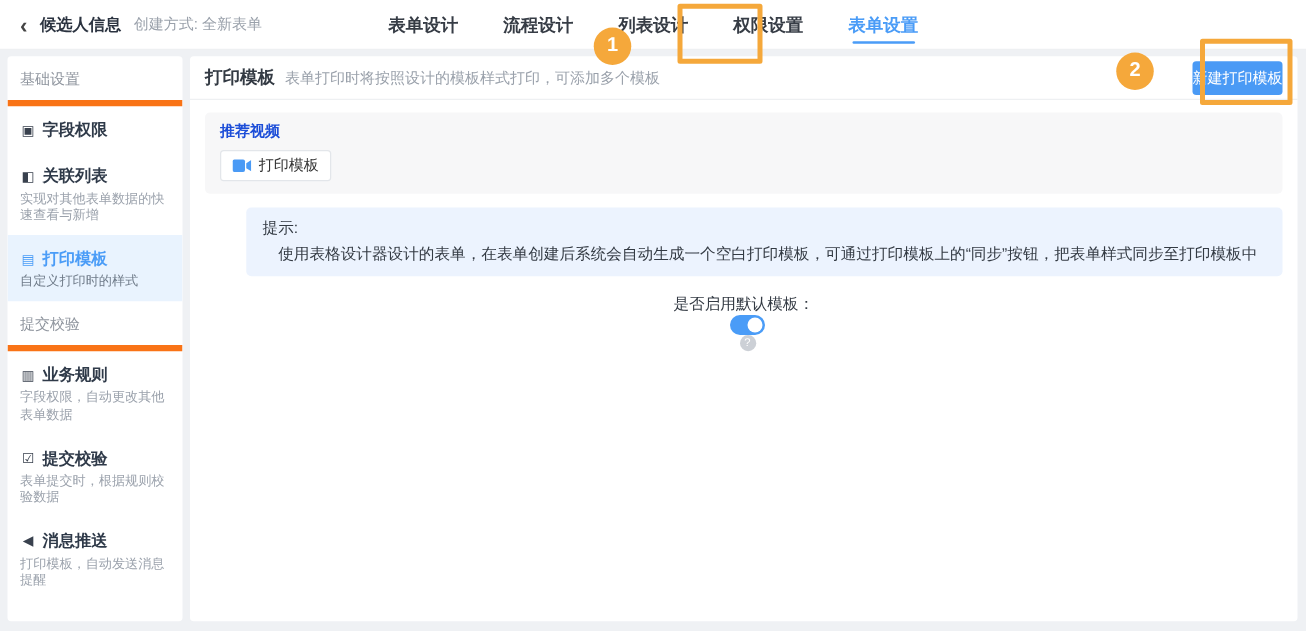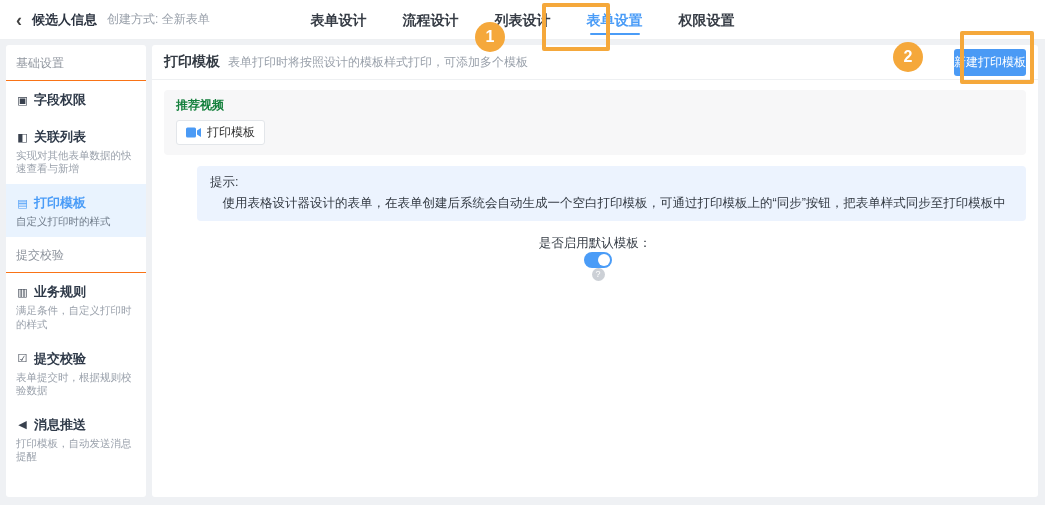"表单设置" div.tab { order: before "权限设置" -> after "权限设置" }
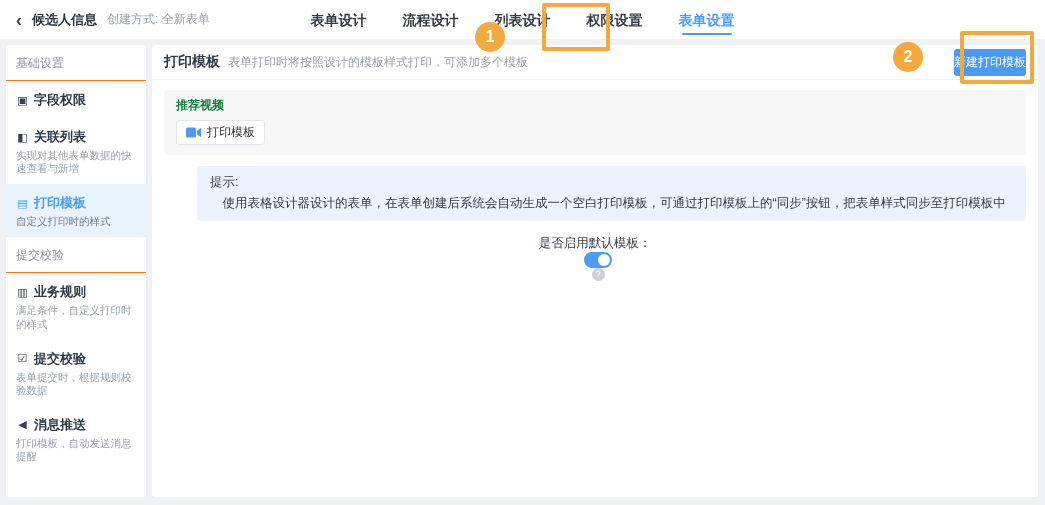"基础设置" .side-section-header { border-bottom: 1px solid #f97316 -> 5px solid #f97316 }
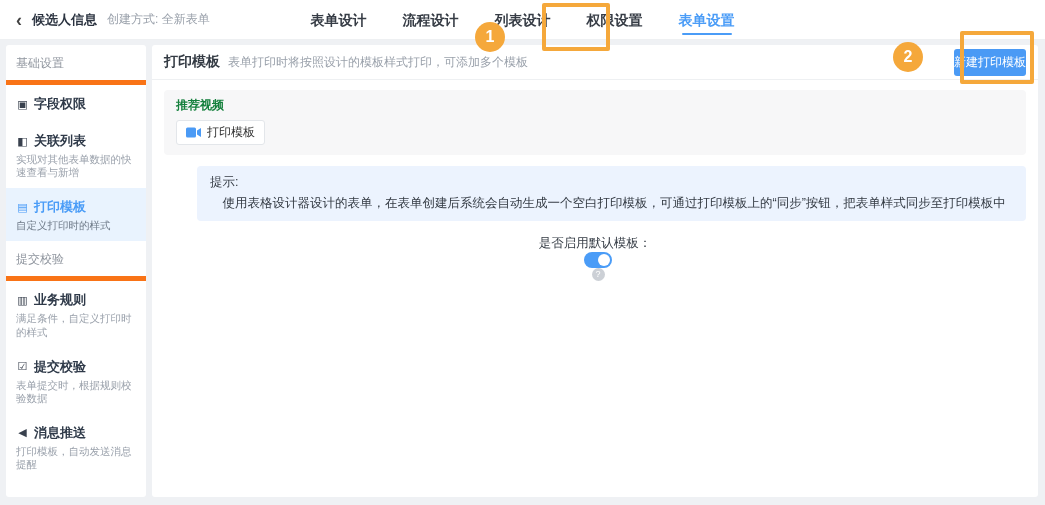"推荐视频" .video-label { color: #15803d -> #1d4ed8 }
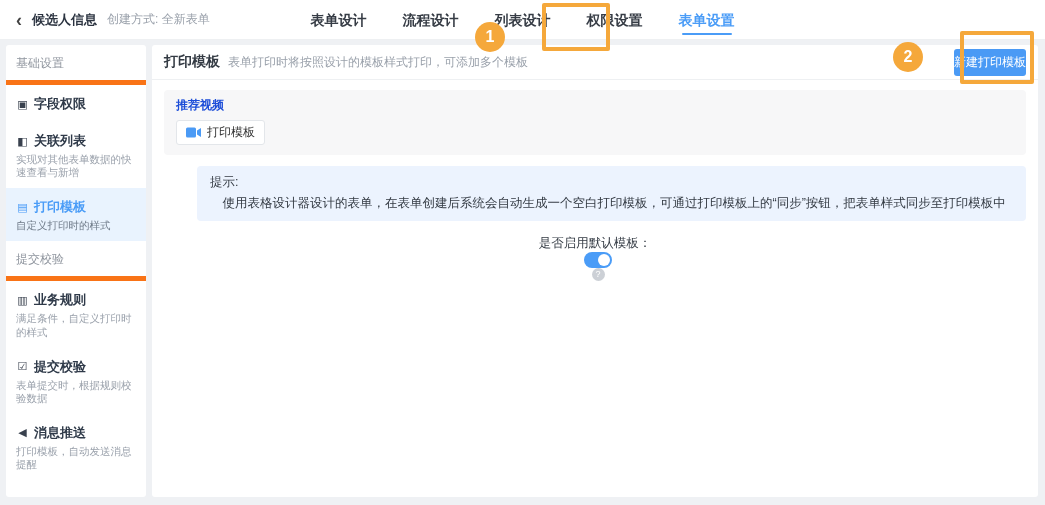"满足条件，自定义打印时的样式" div.d { text: 满足条件，自定义打印时的样式 -> 字段权限，自动更改其他表单数据 }
